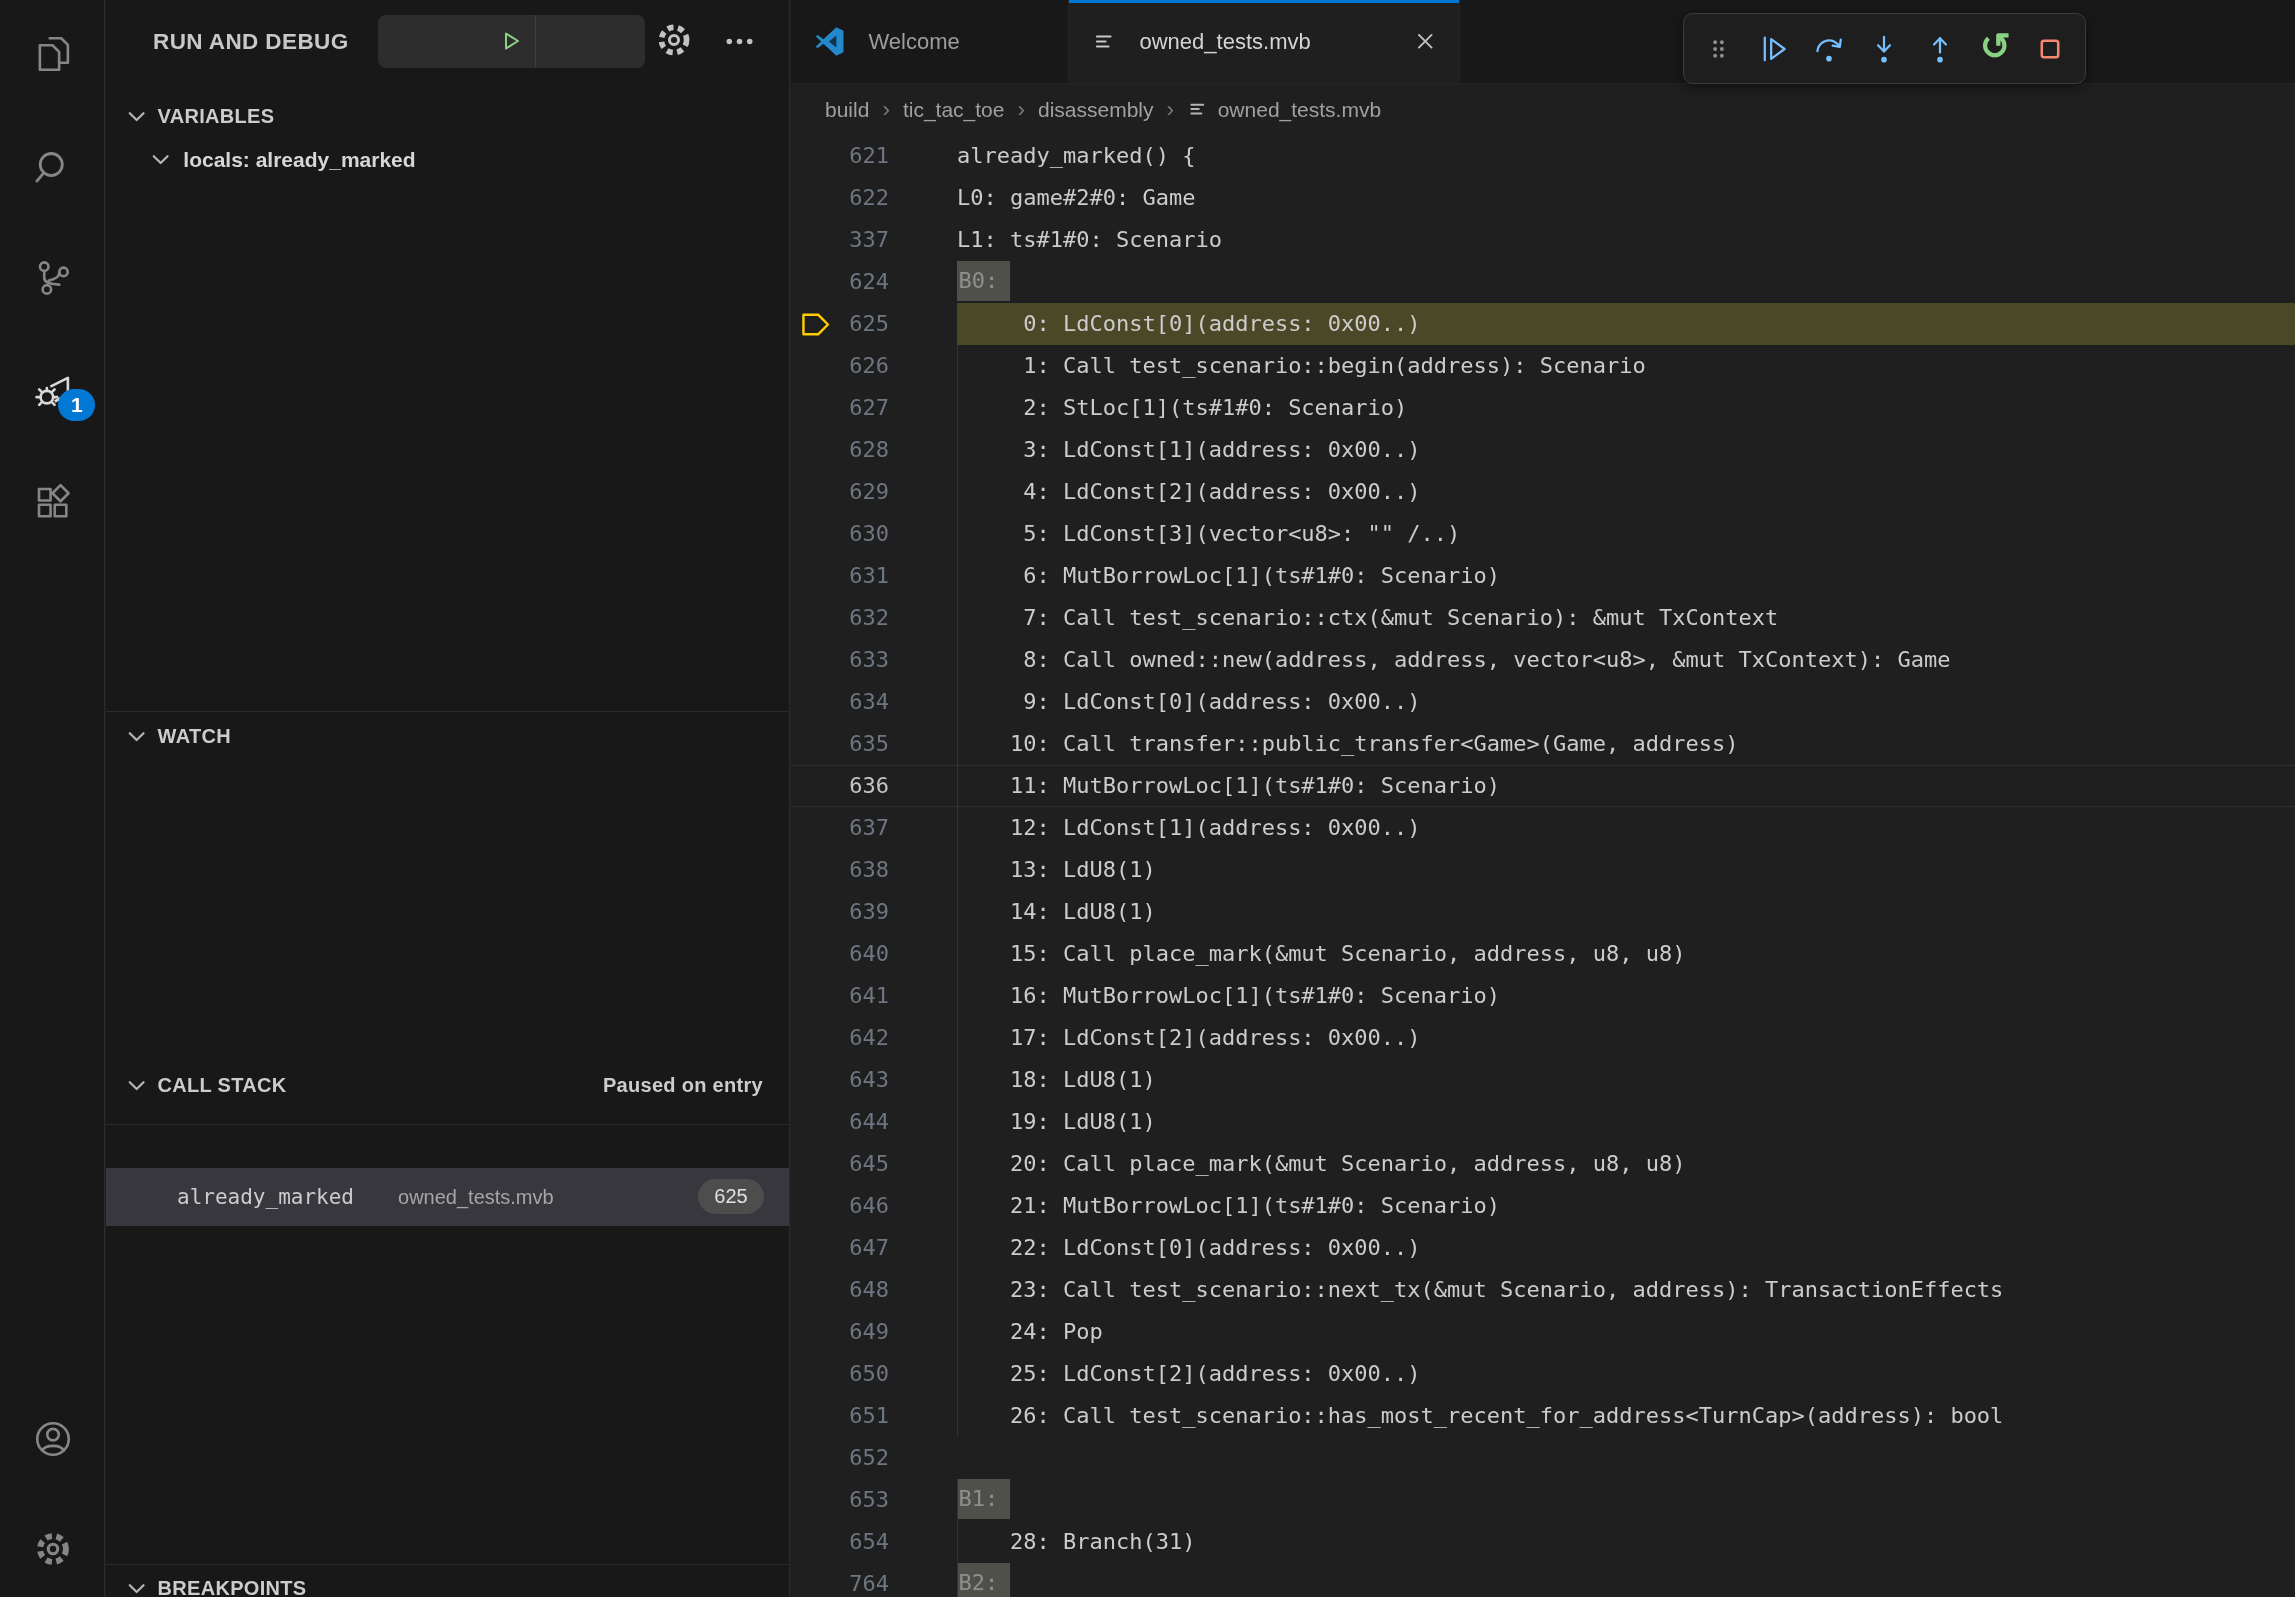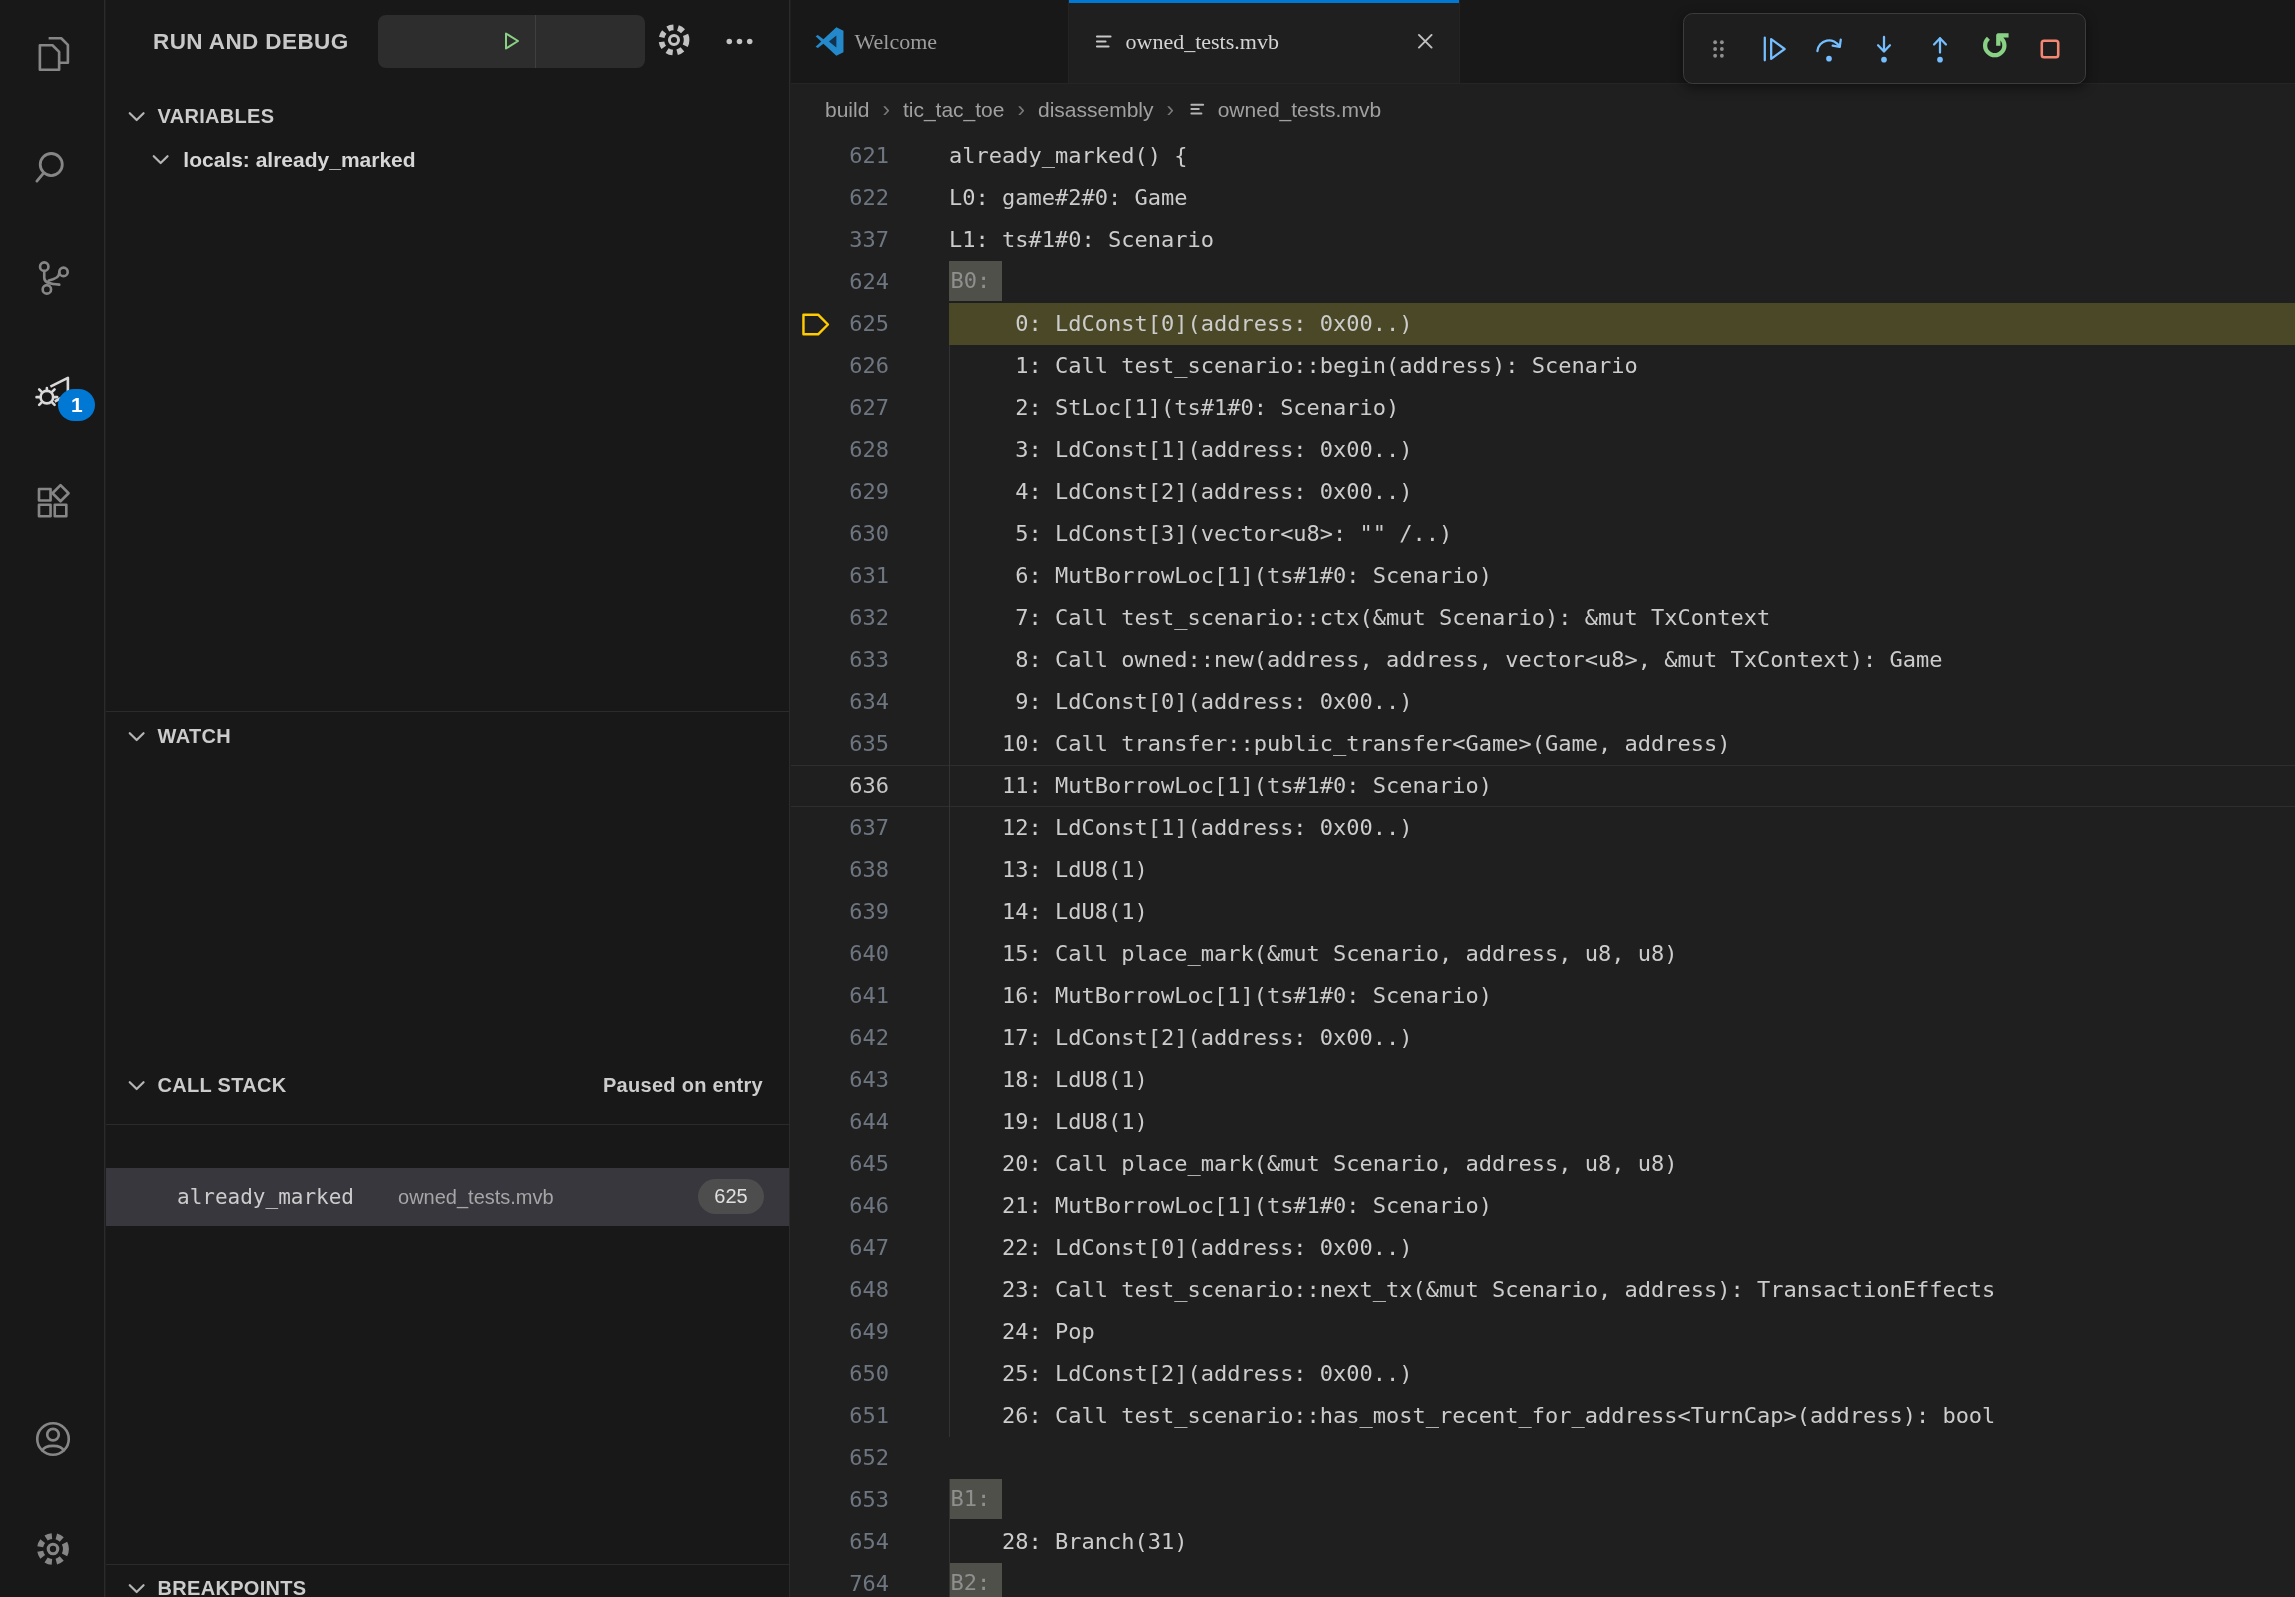"Welcome" .tab .tab-label { font-family: Liberation Serif, serif -> none; margin-left: 10px -> 24px }
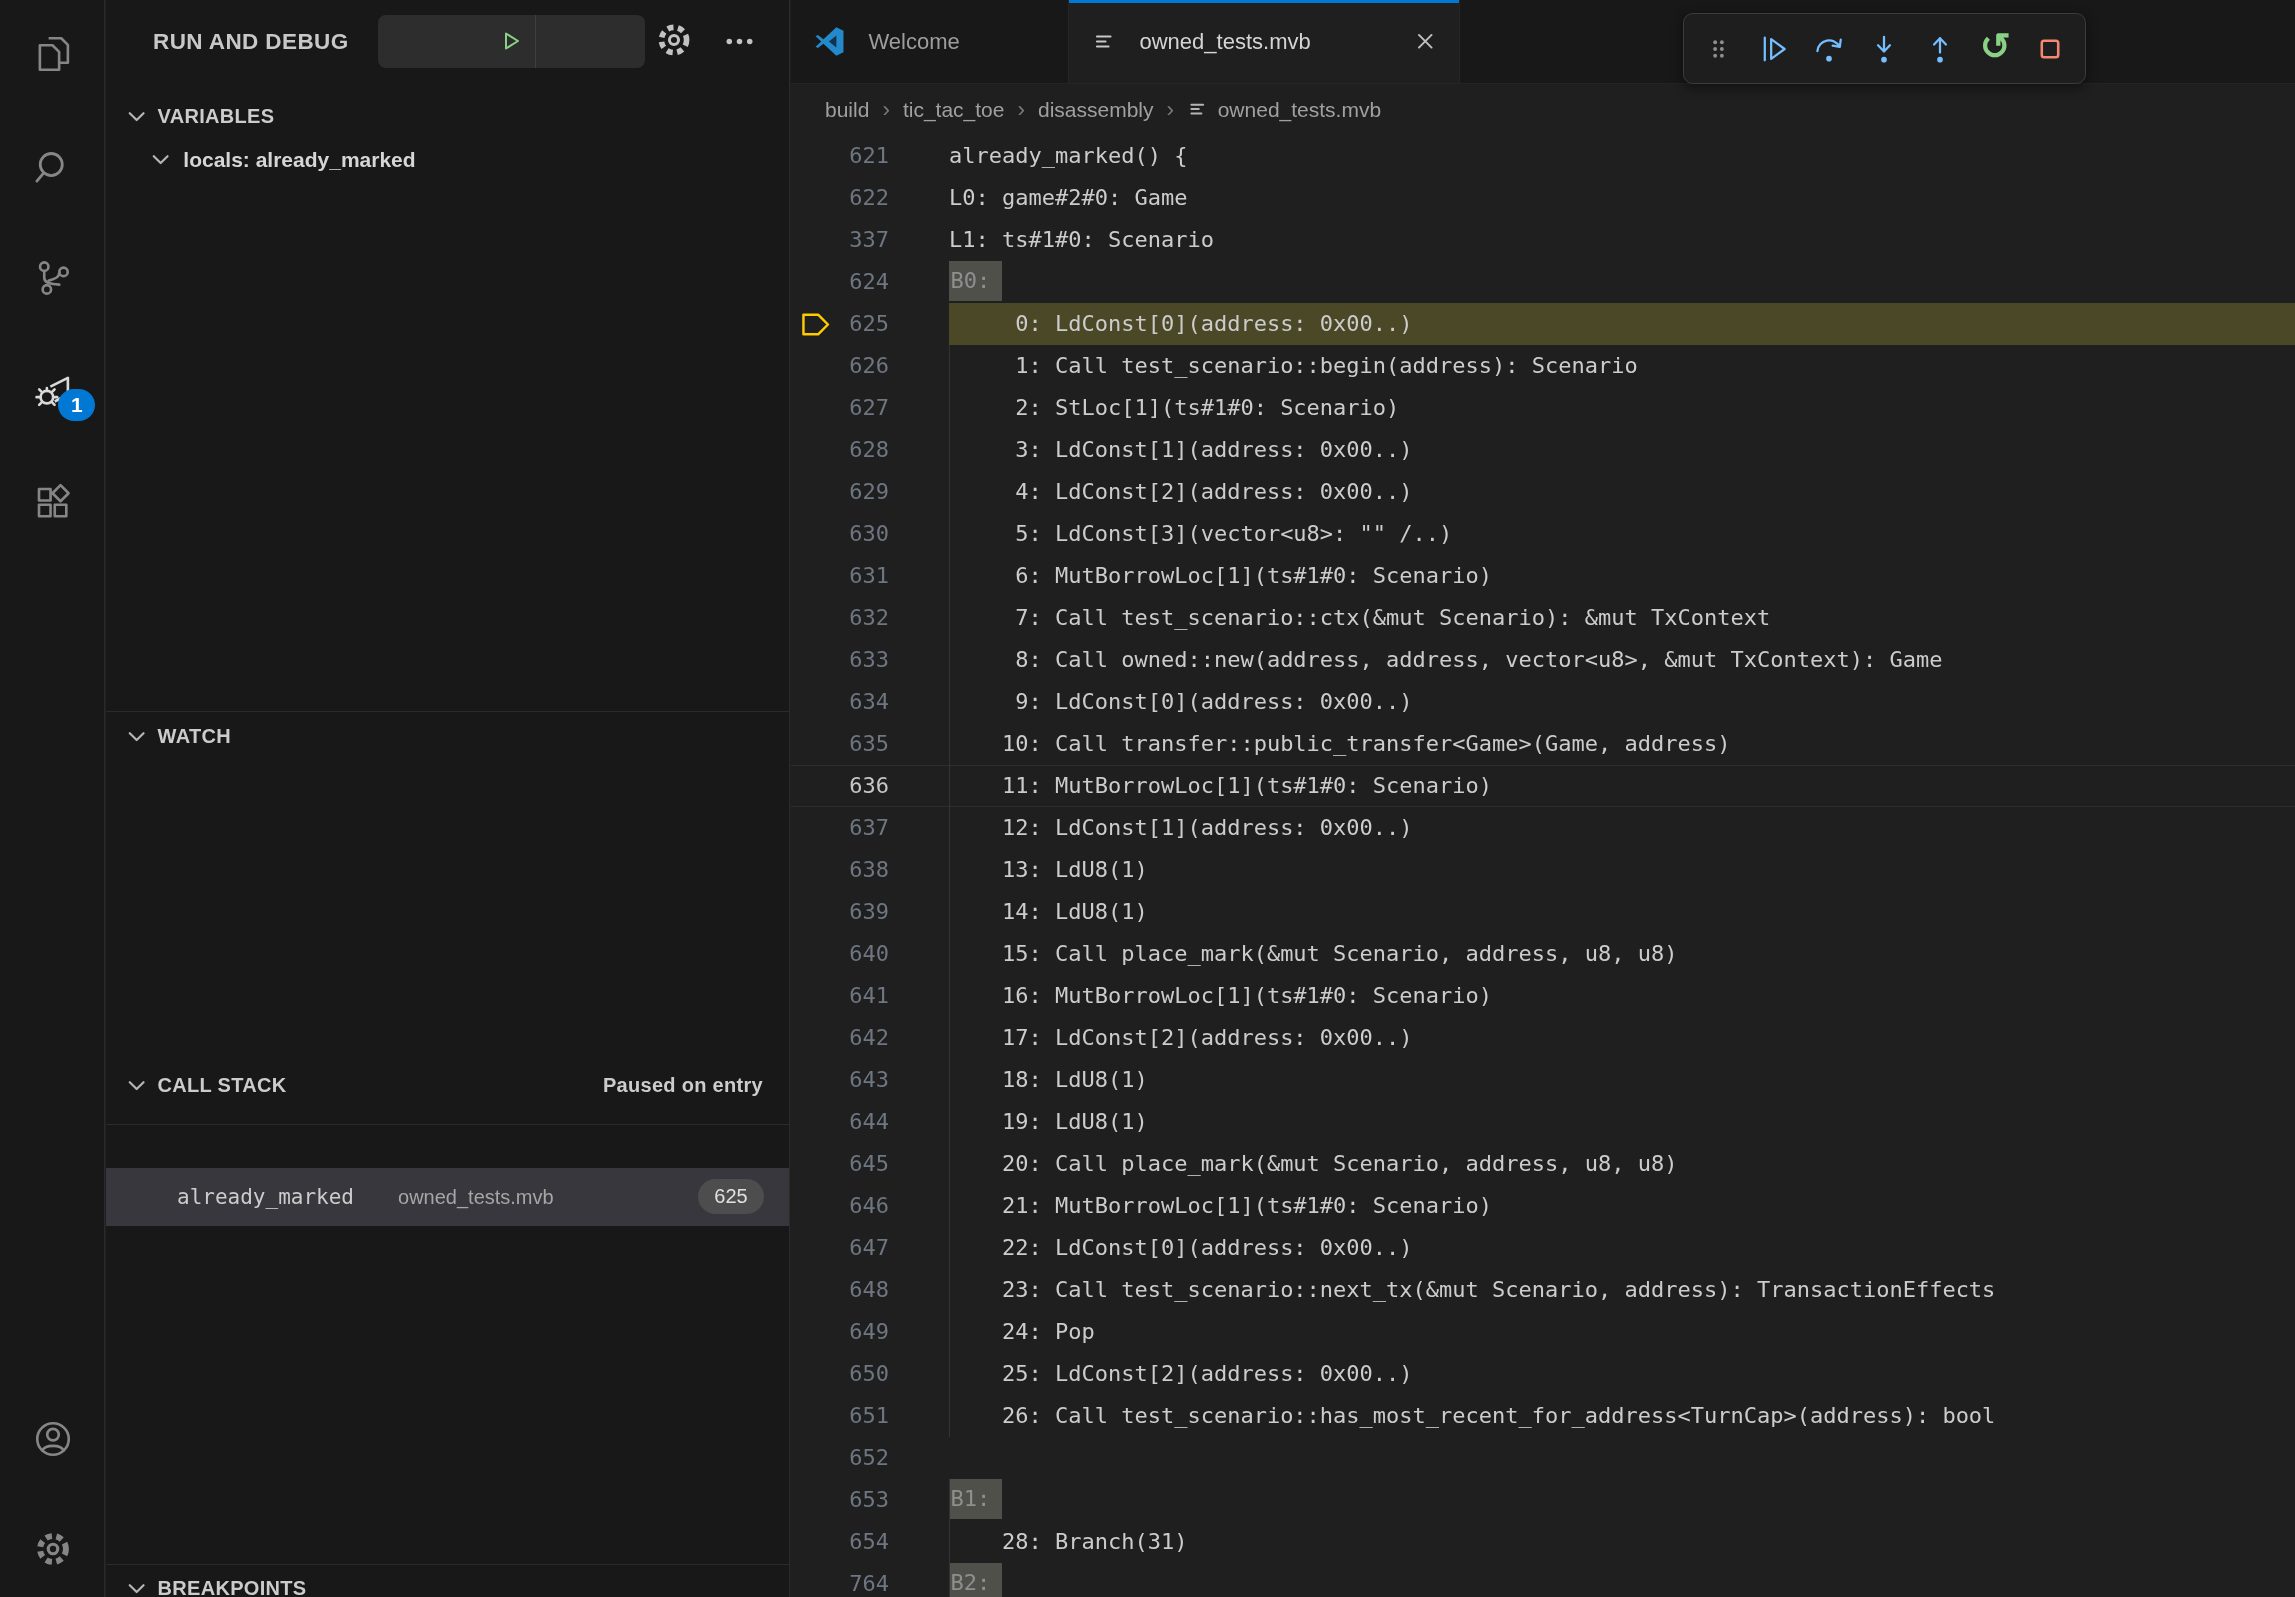"already_marked() {" .content { margin-left: none -> 8px }
